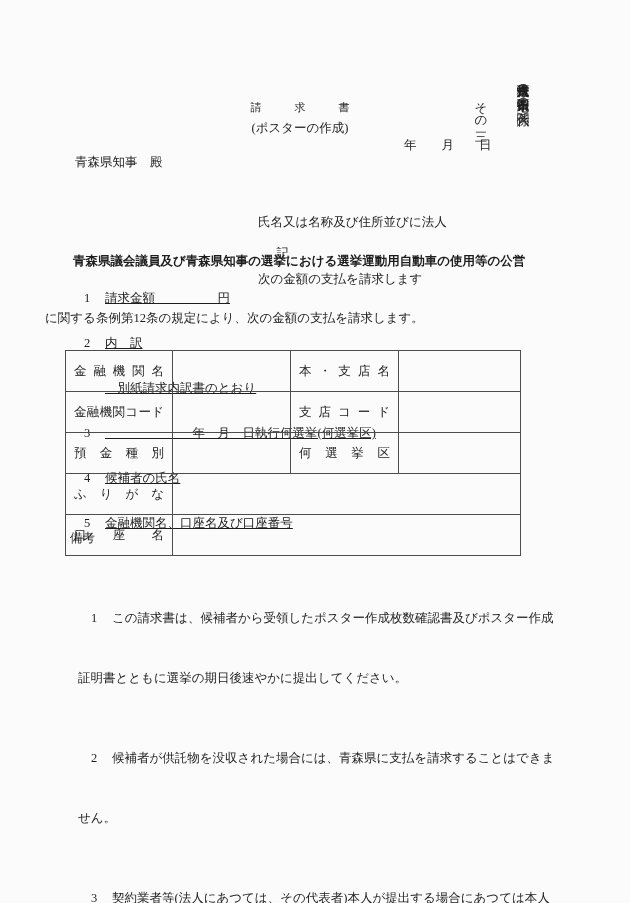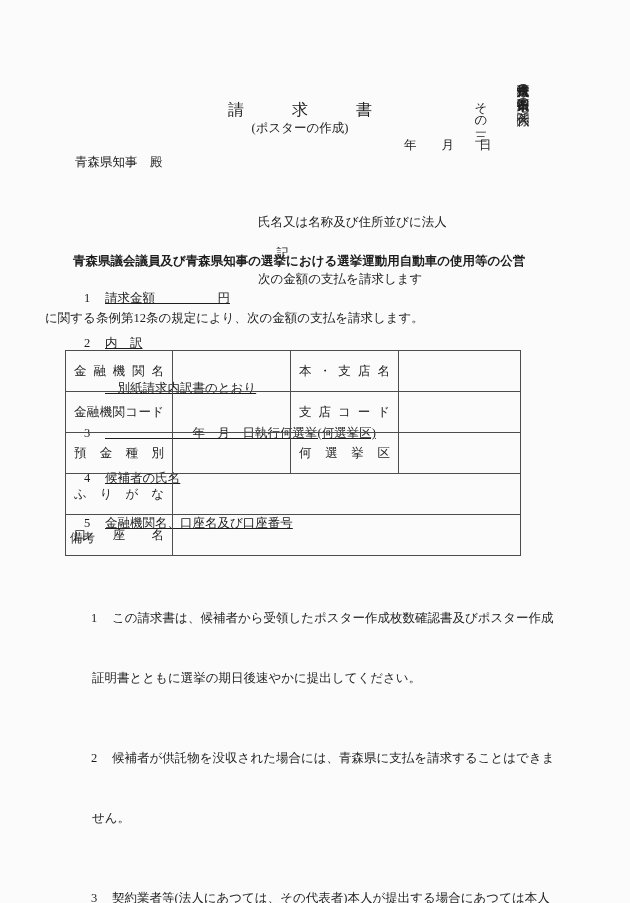"請 求 書" .title { font-size: 16px -> 11px }
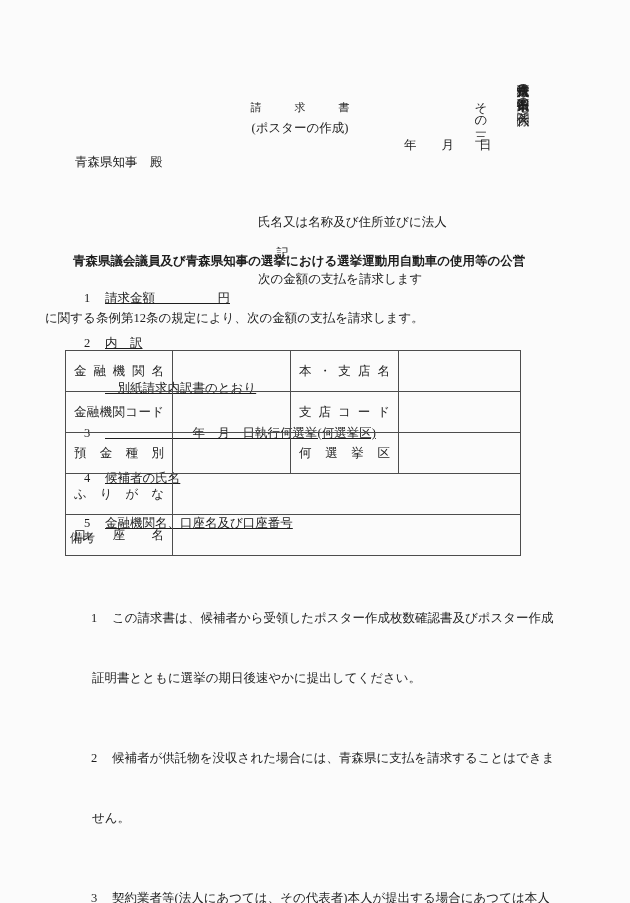"証明書とともに選挙の期日後速やかに提出してください。" .rem-cont { margin-left: 22px -> 8px }
